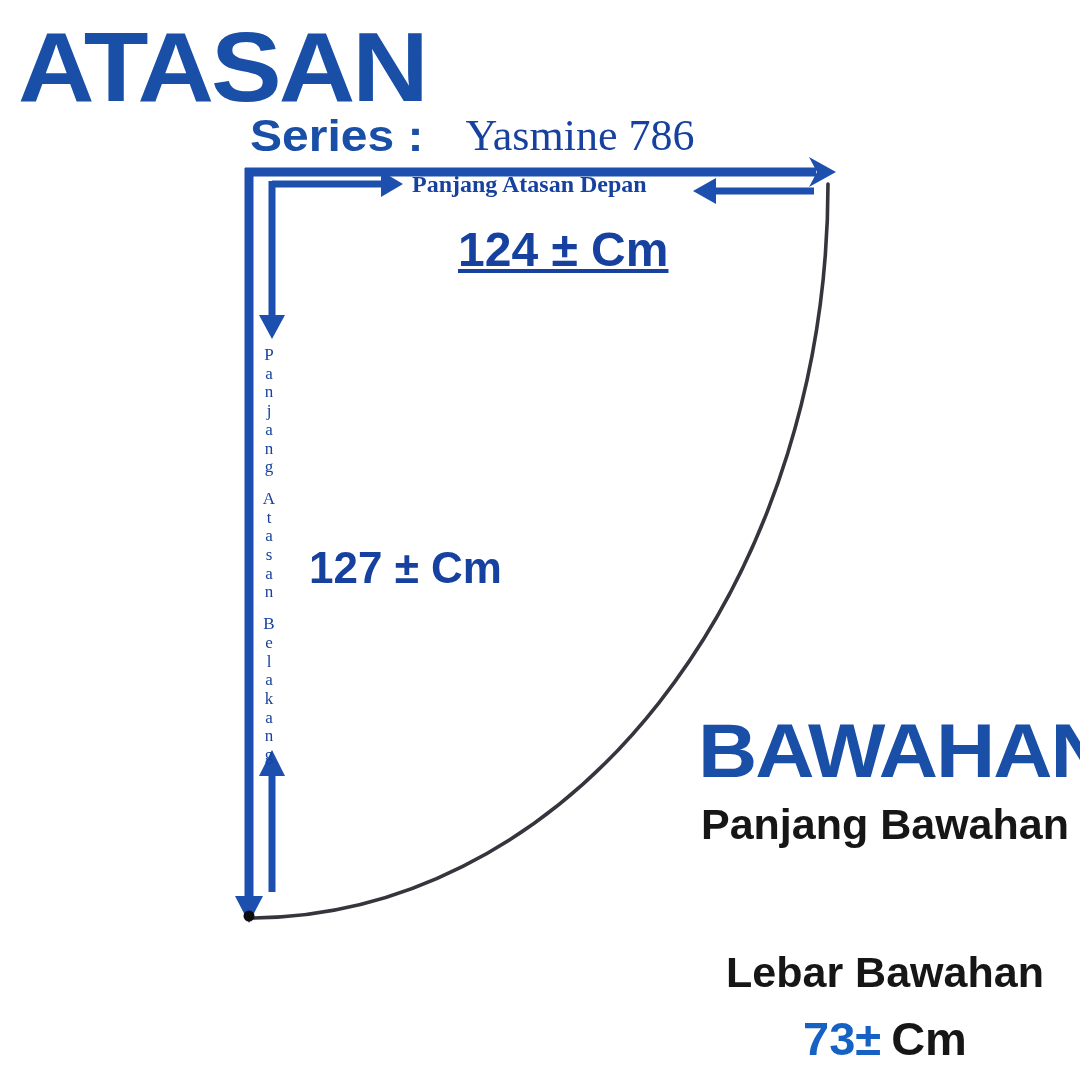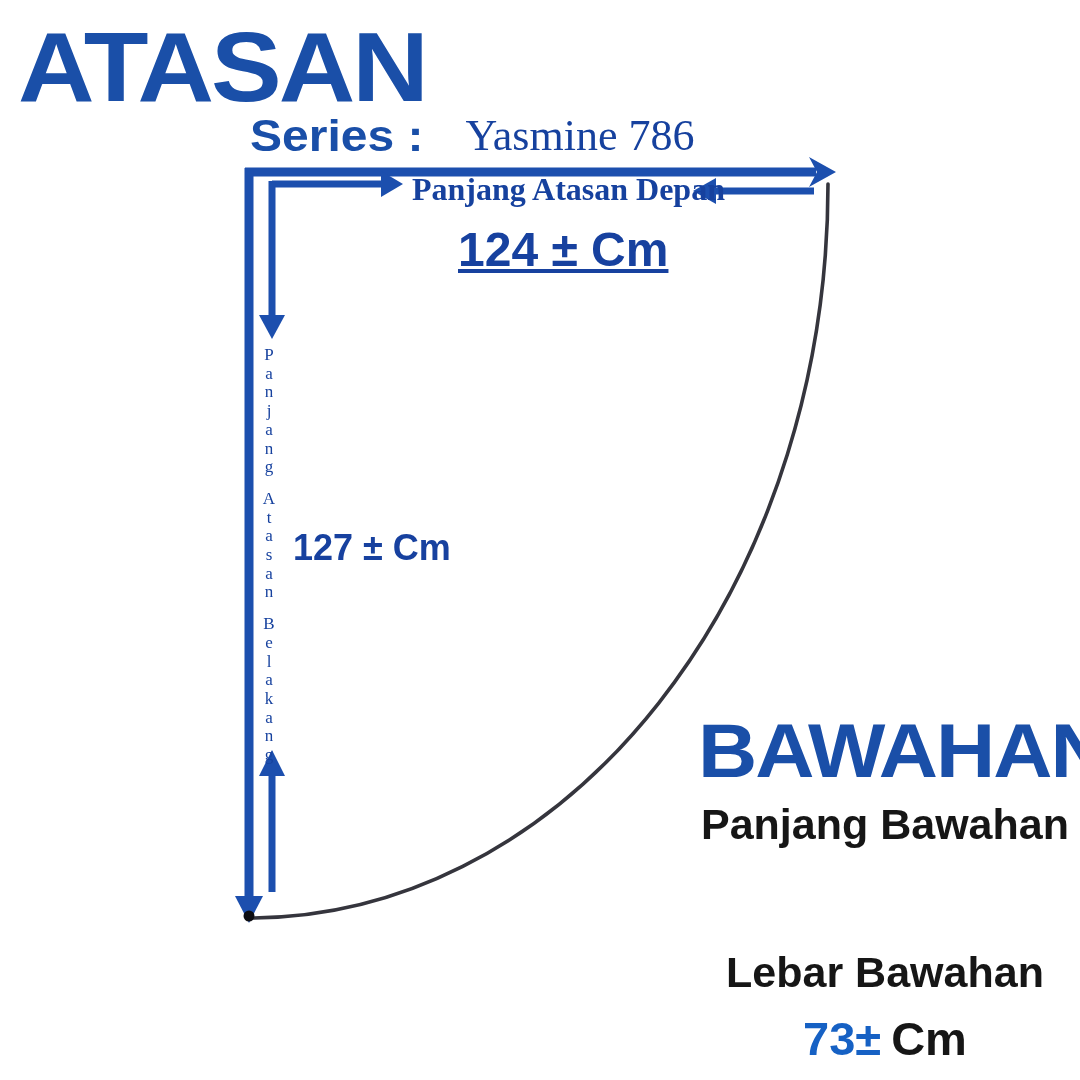"Panjang Atasan Depan" .front-length-label { font-size: 32px -> 24px }
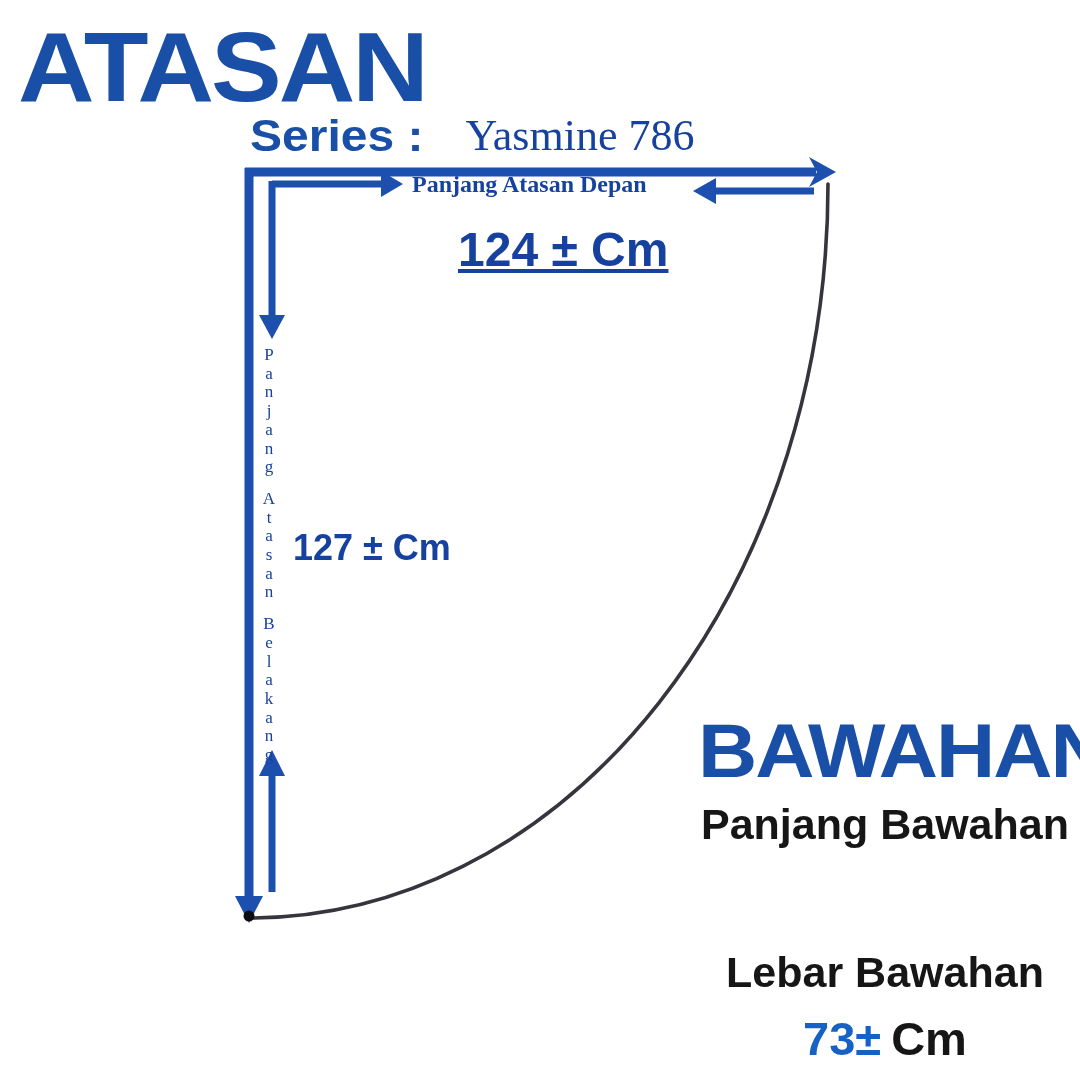"127 ± Cm" .back-length-value { font-size: 36px -> 44px; margin: 0 -> 16px }
